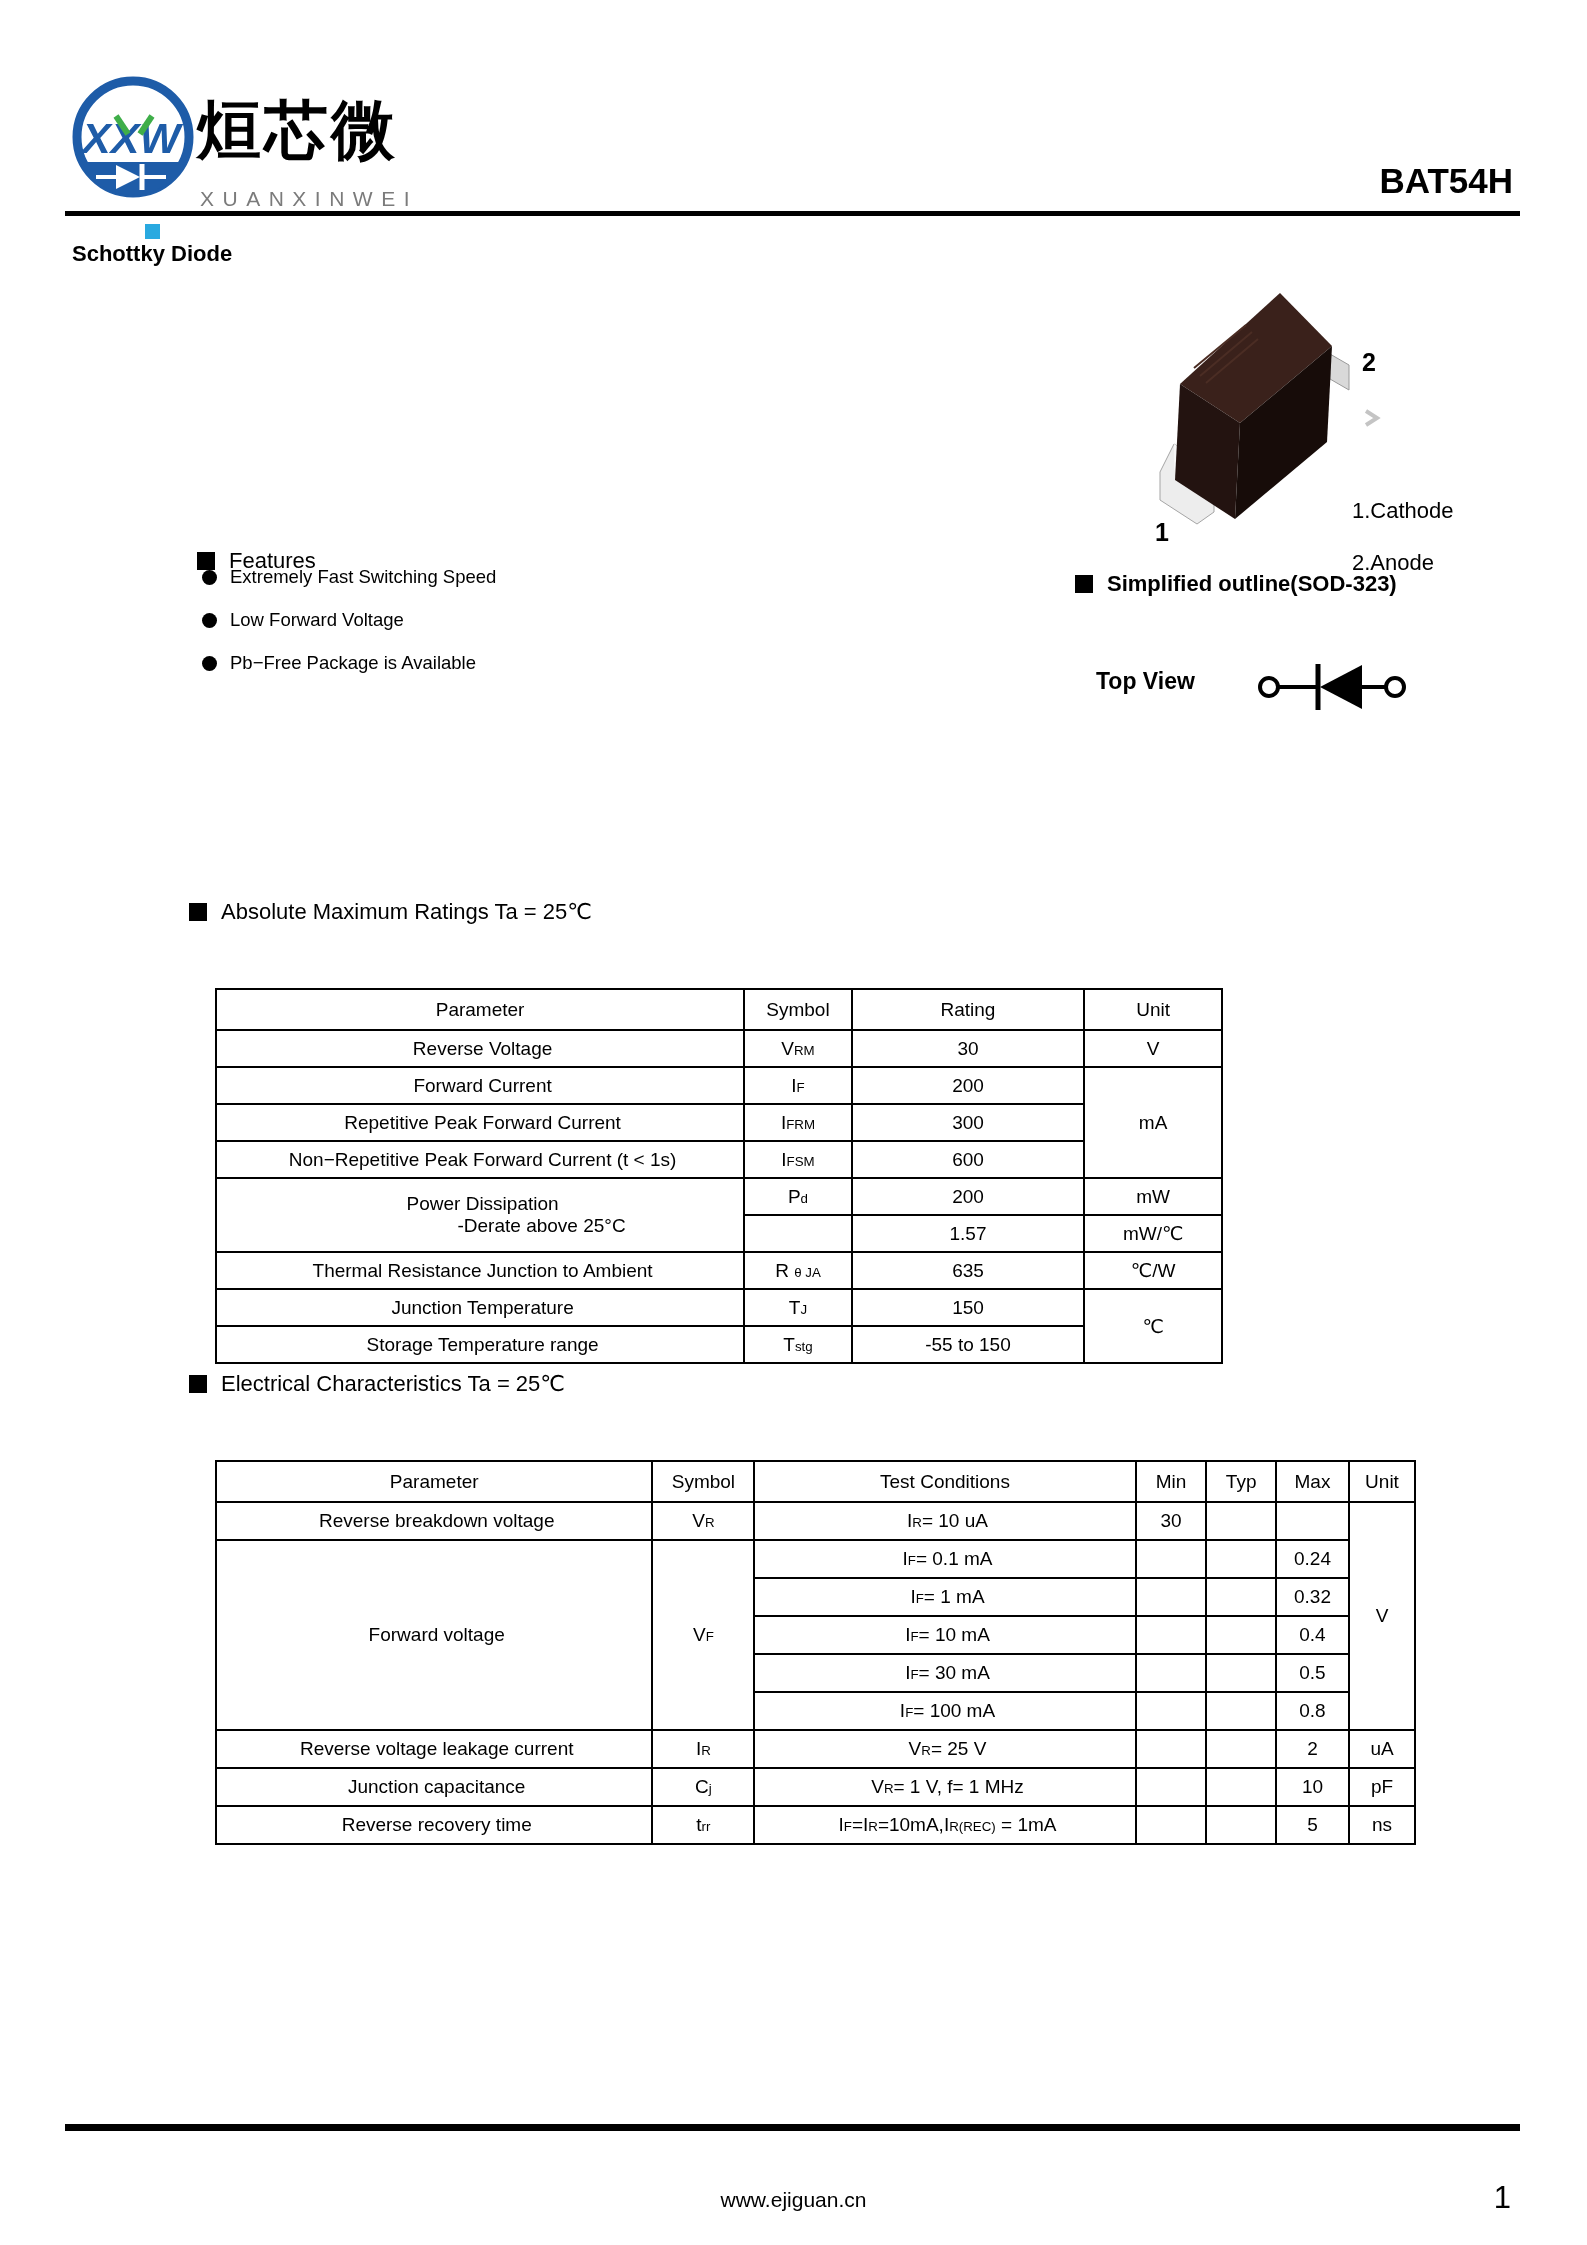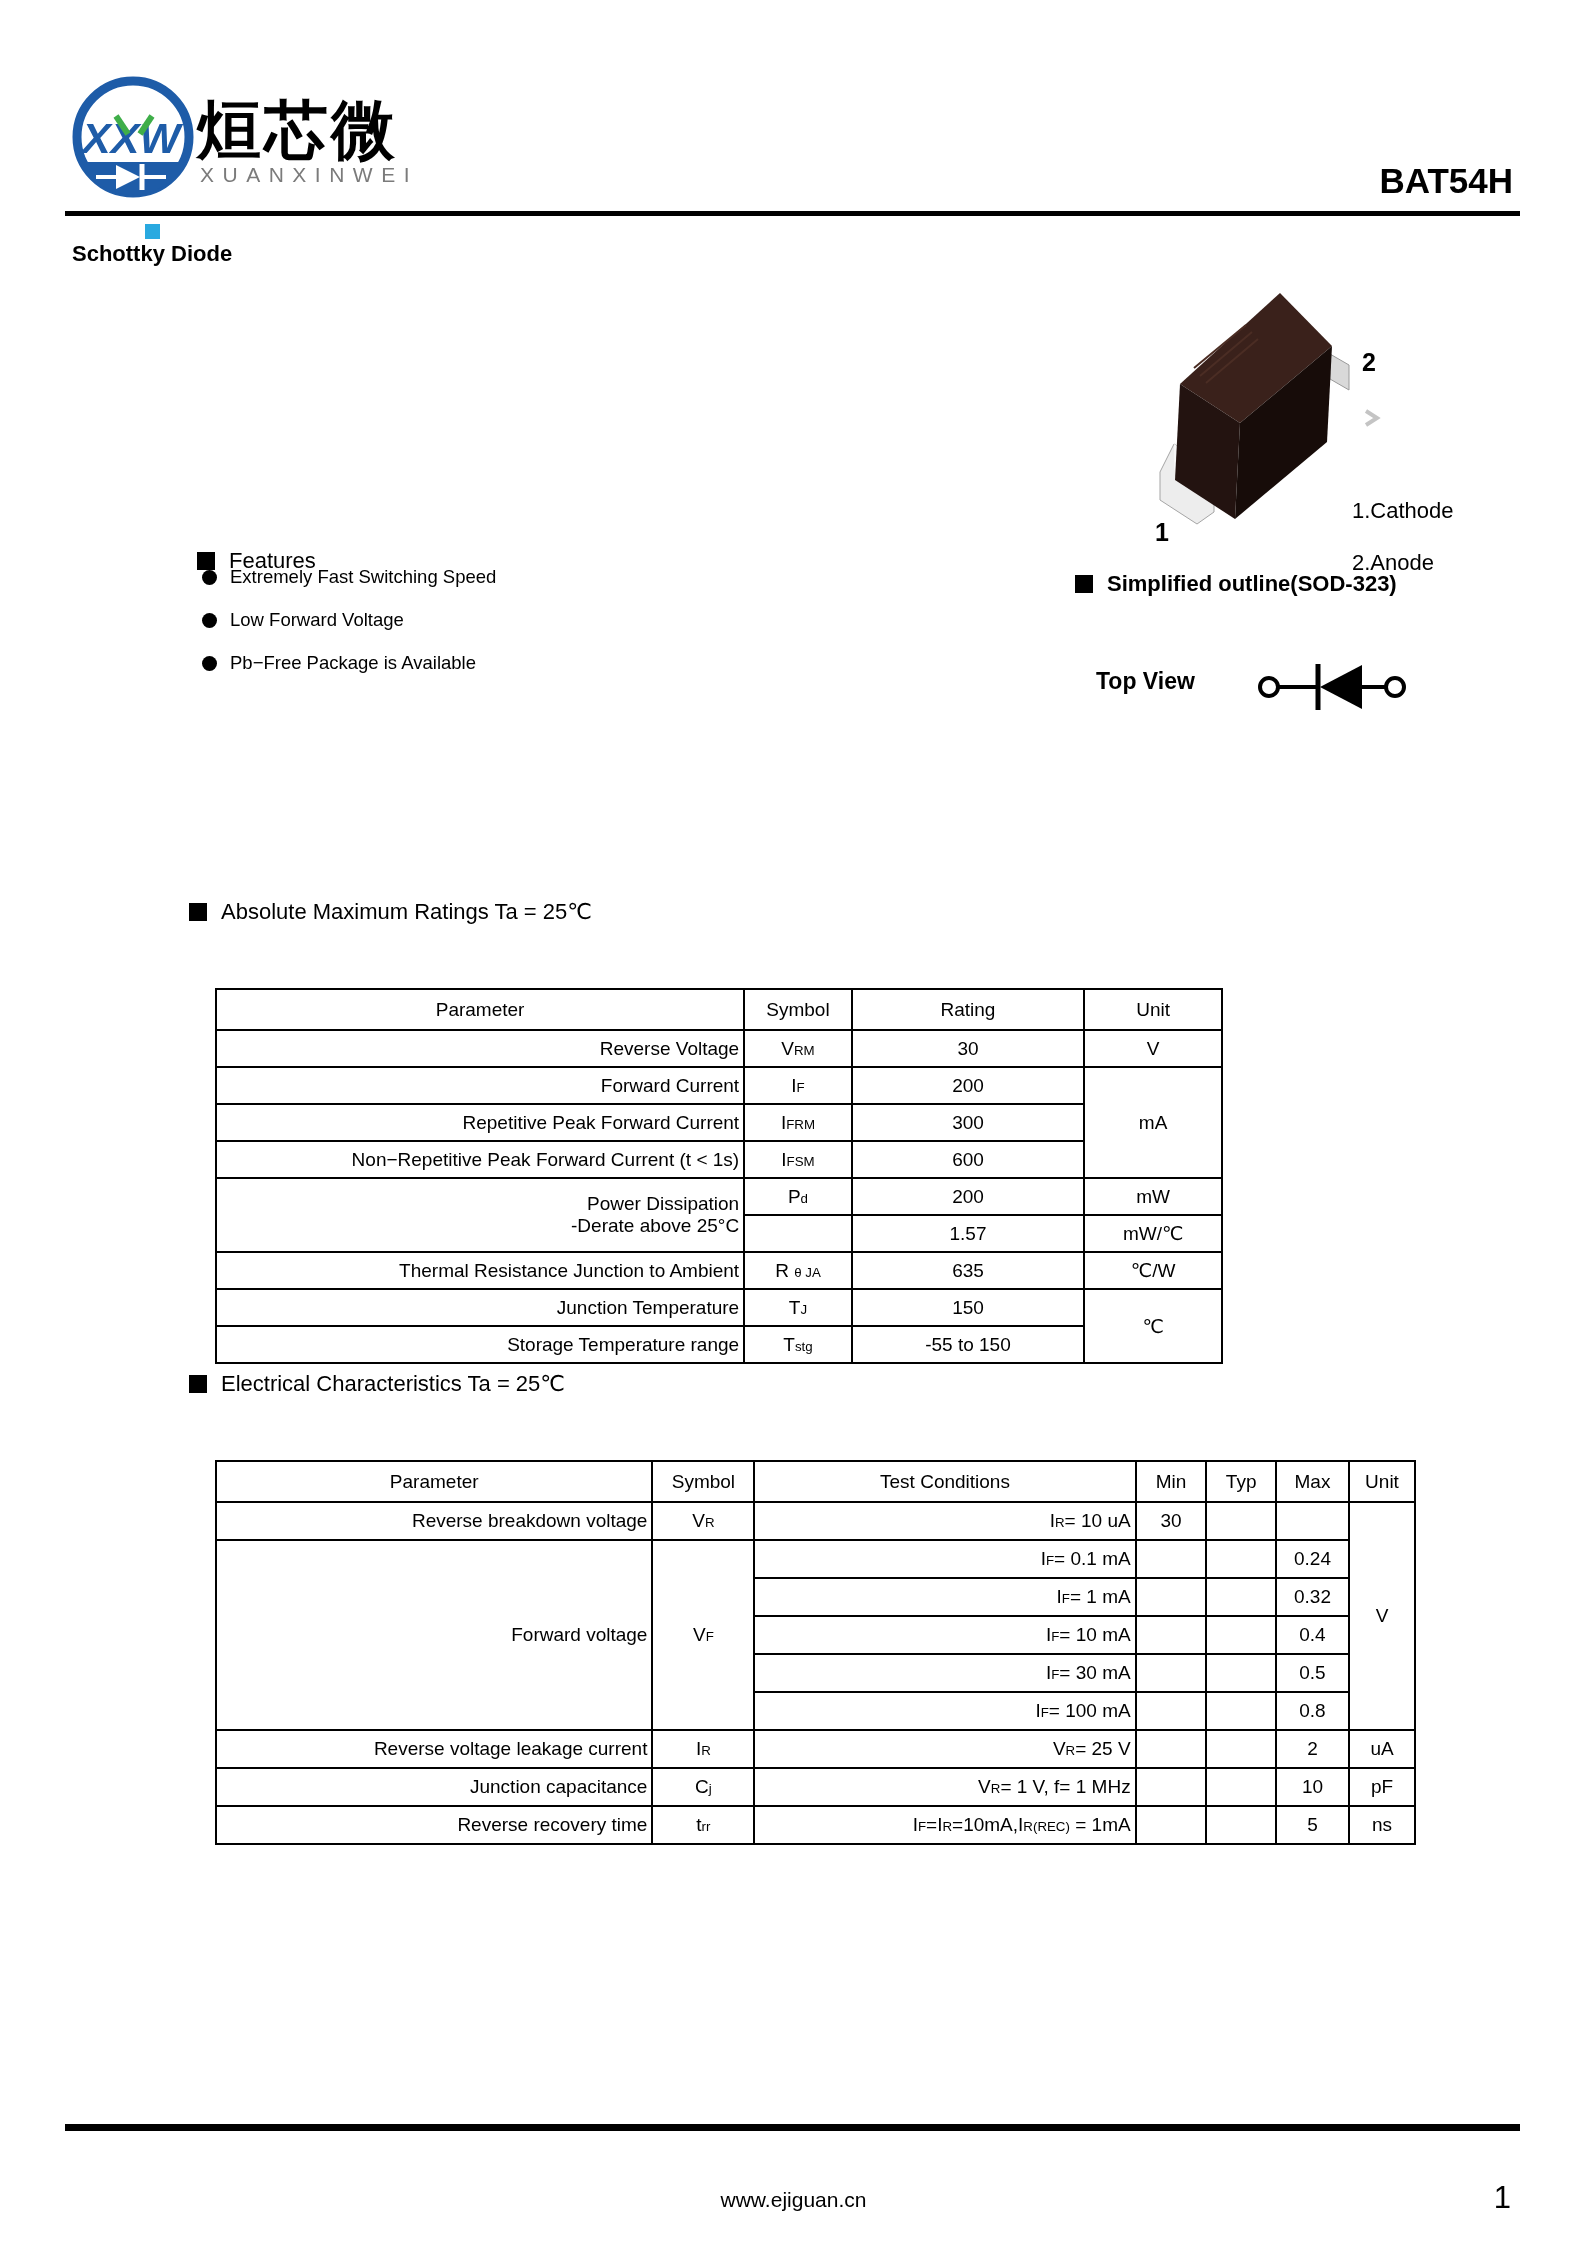"XUANXINWEI" .logo-en { top: 164px -> 188px }
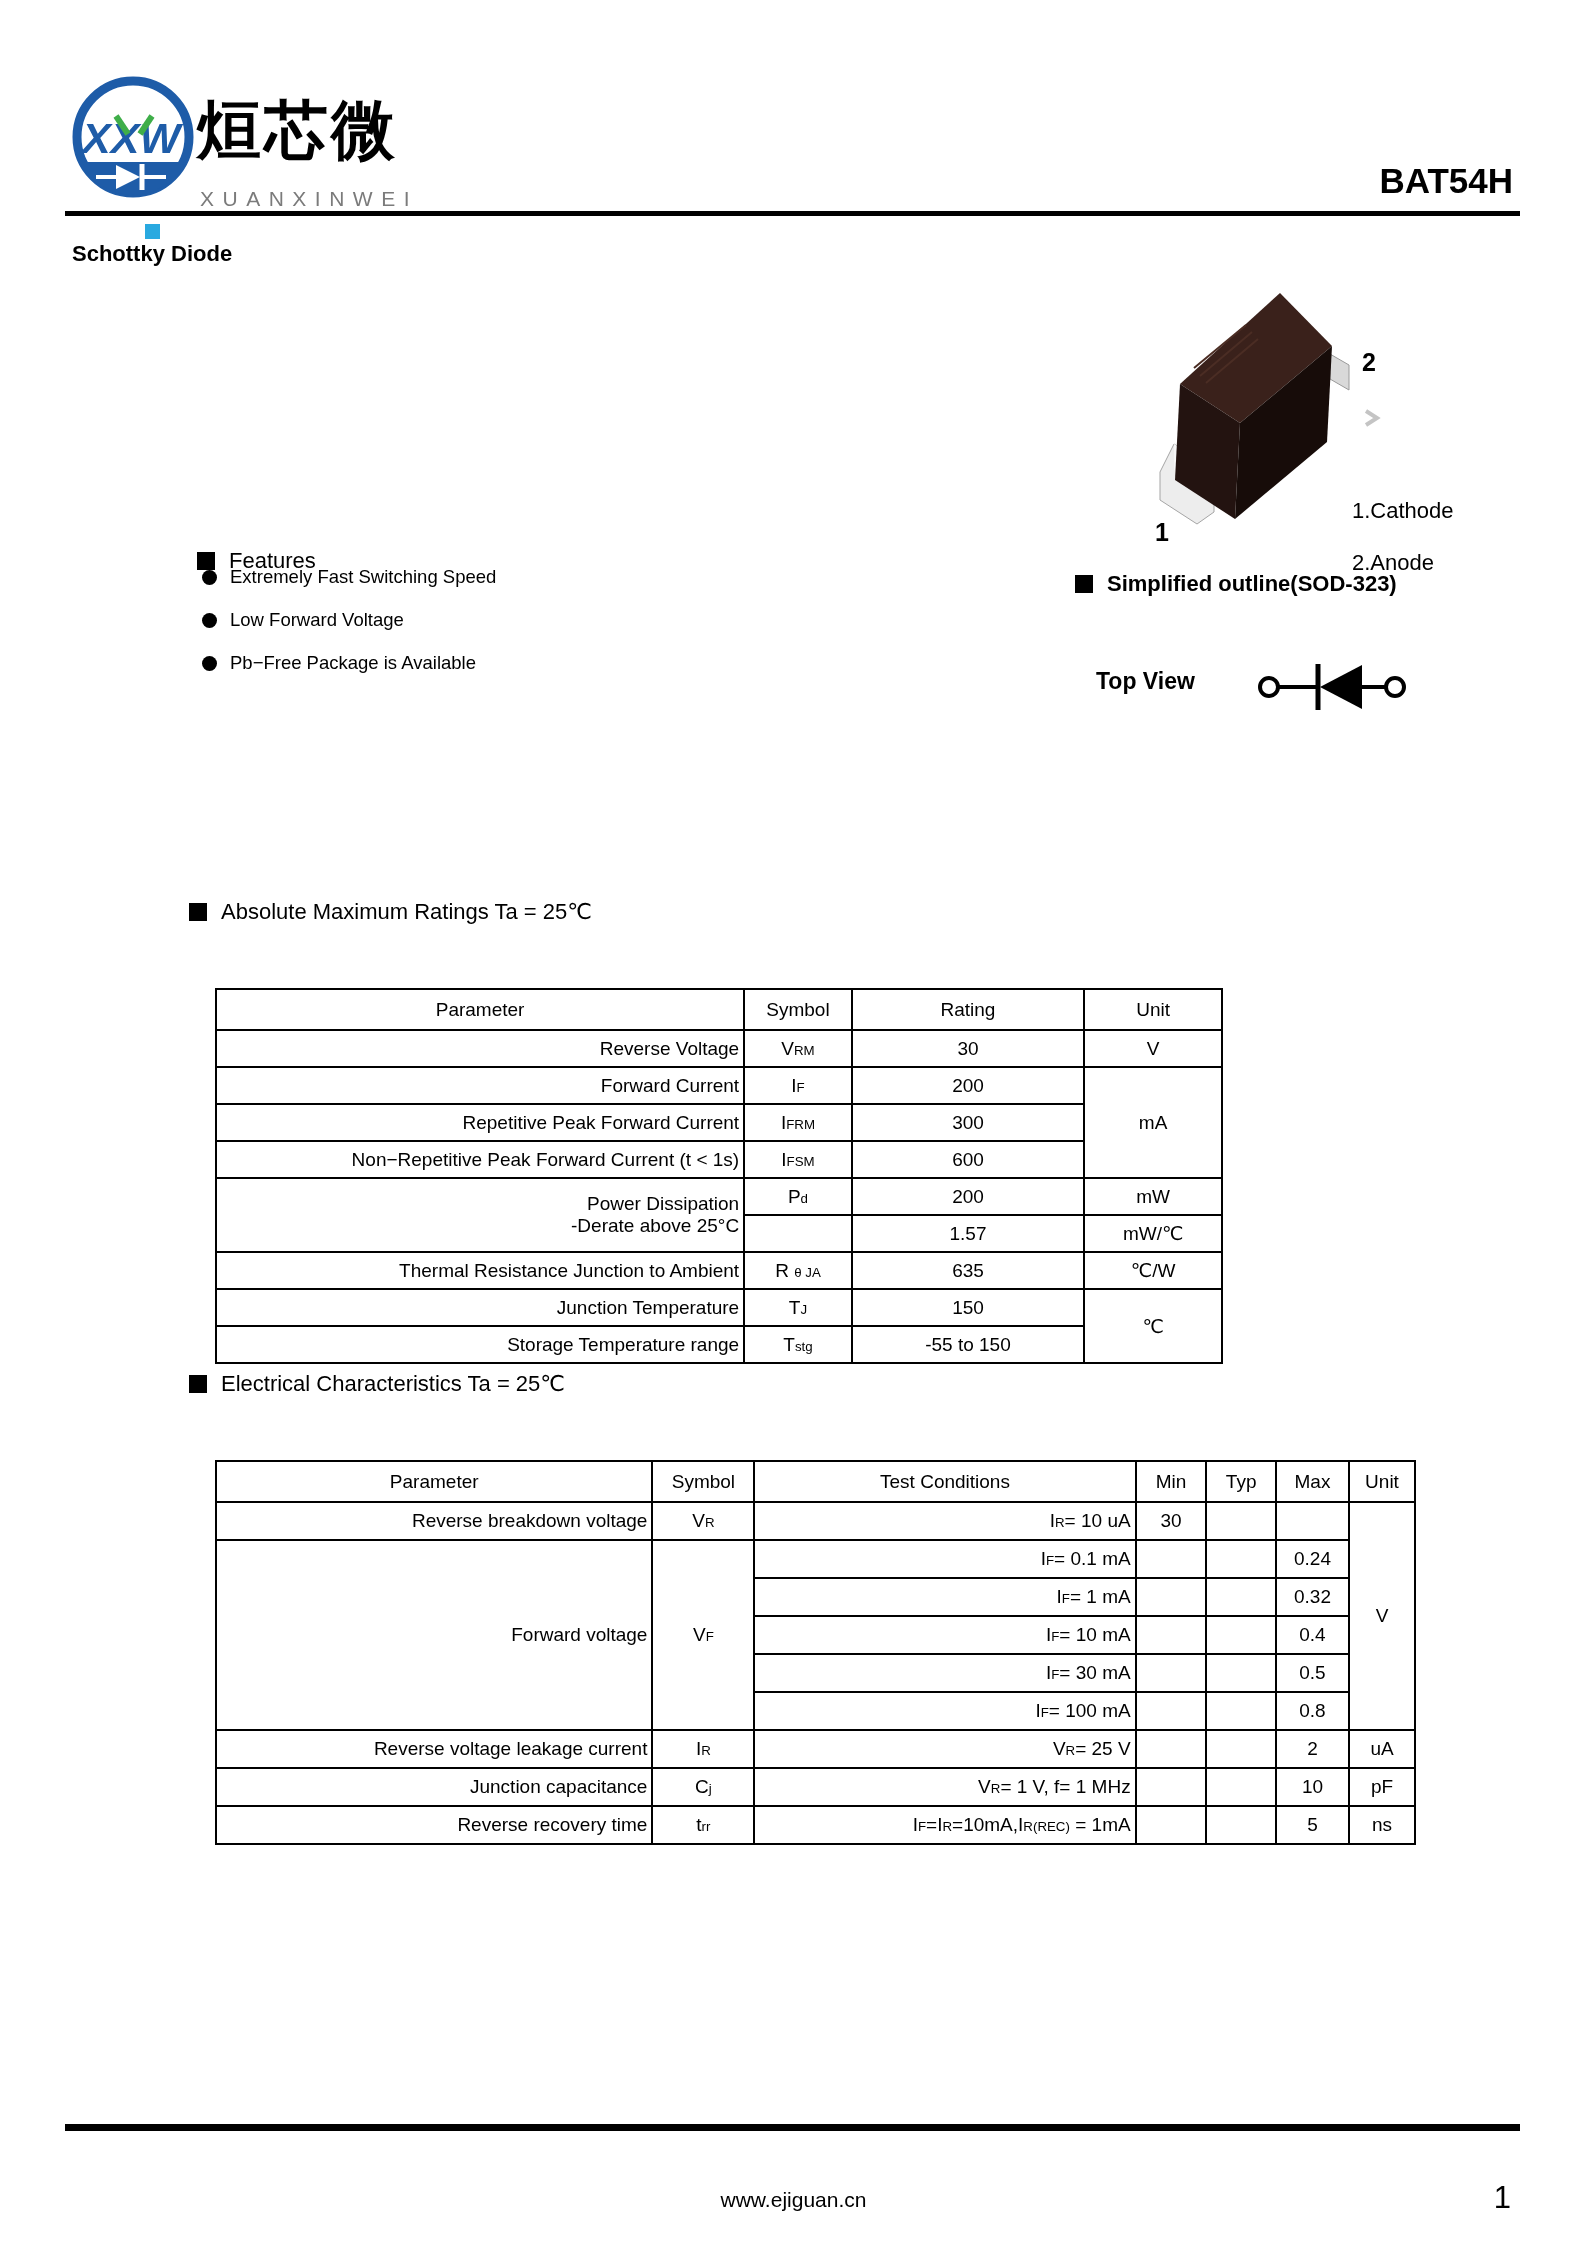"Reverse Voltage" td.left { text-align: right -> center }
